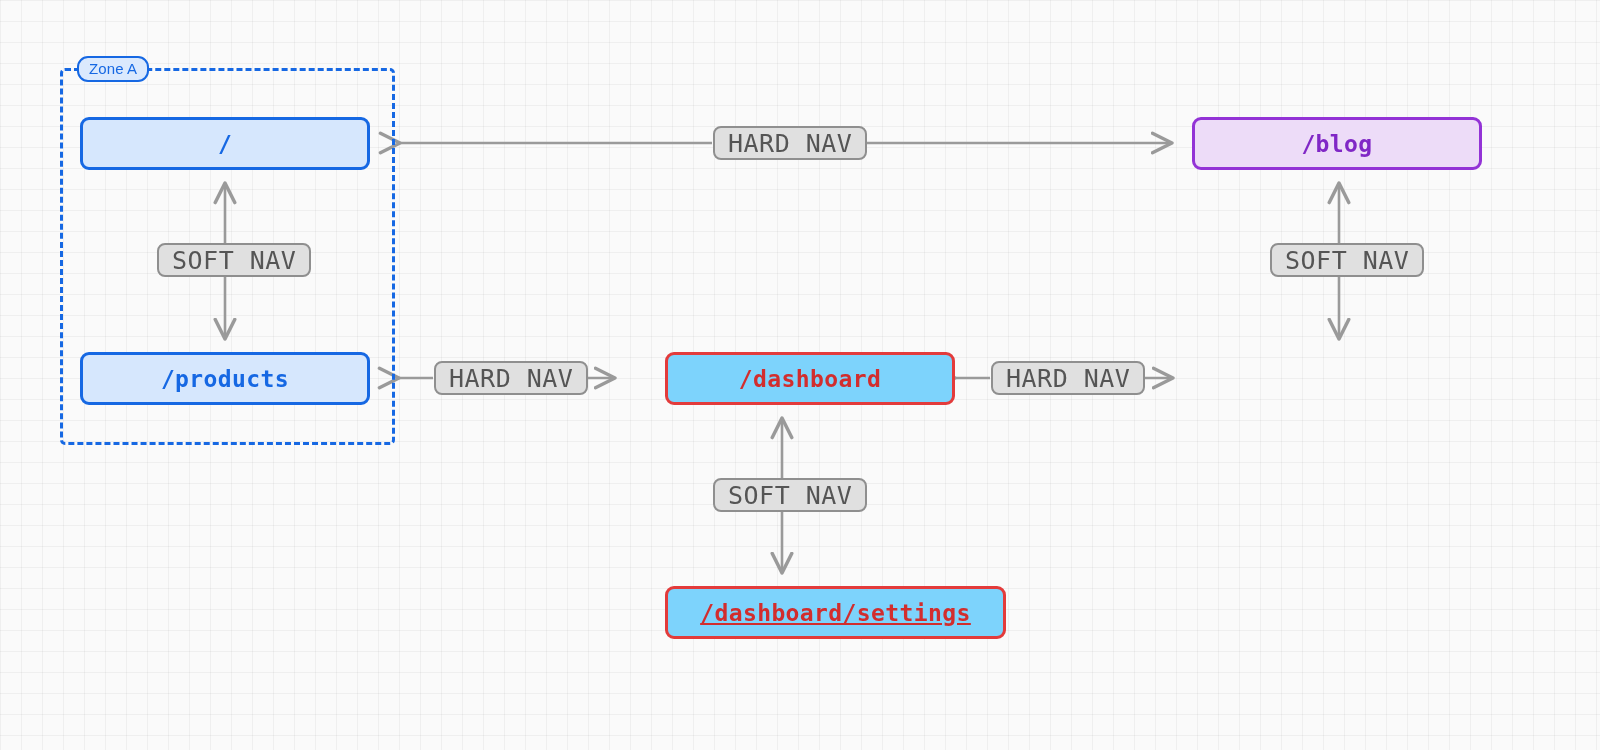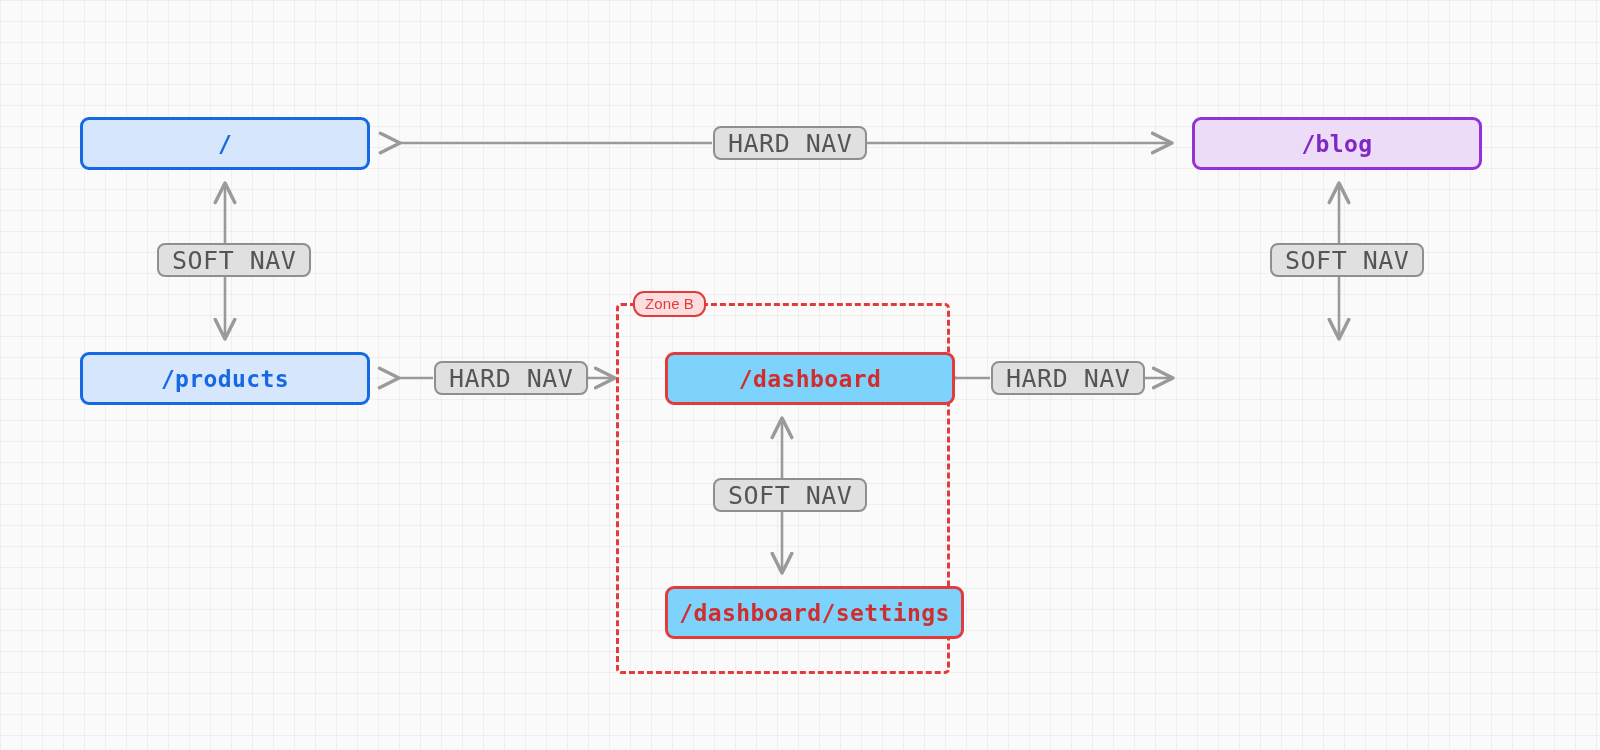"Zone A" div.zone { html: none -> <div> <span>Zone A</span> </div> }
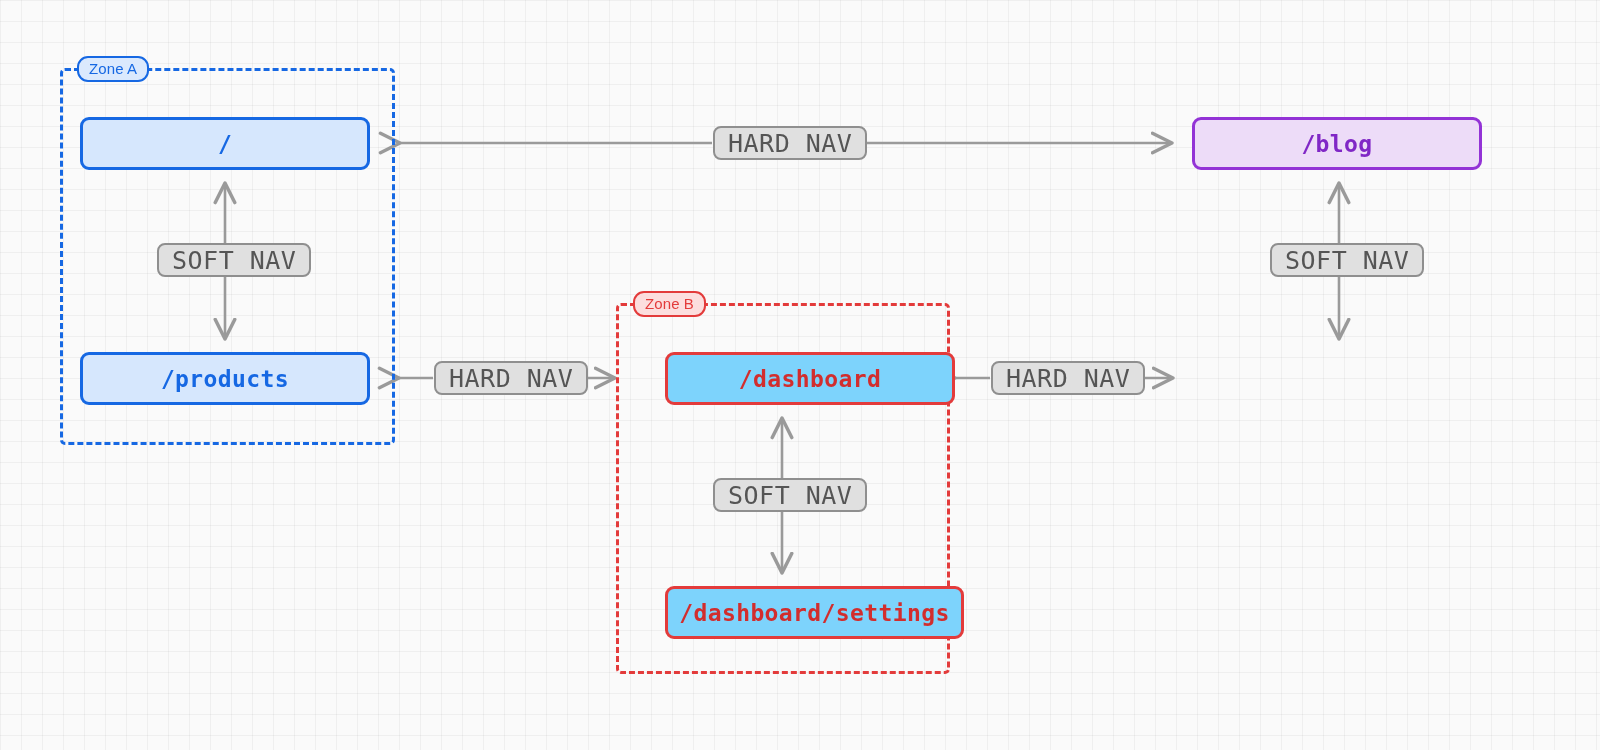"Zone B" div.zone { html: <div> <span>Zone B</span> </div> -> none }
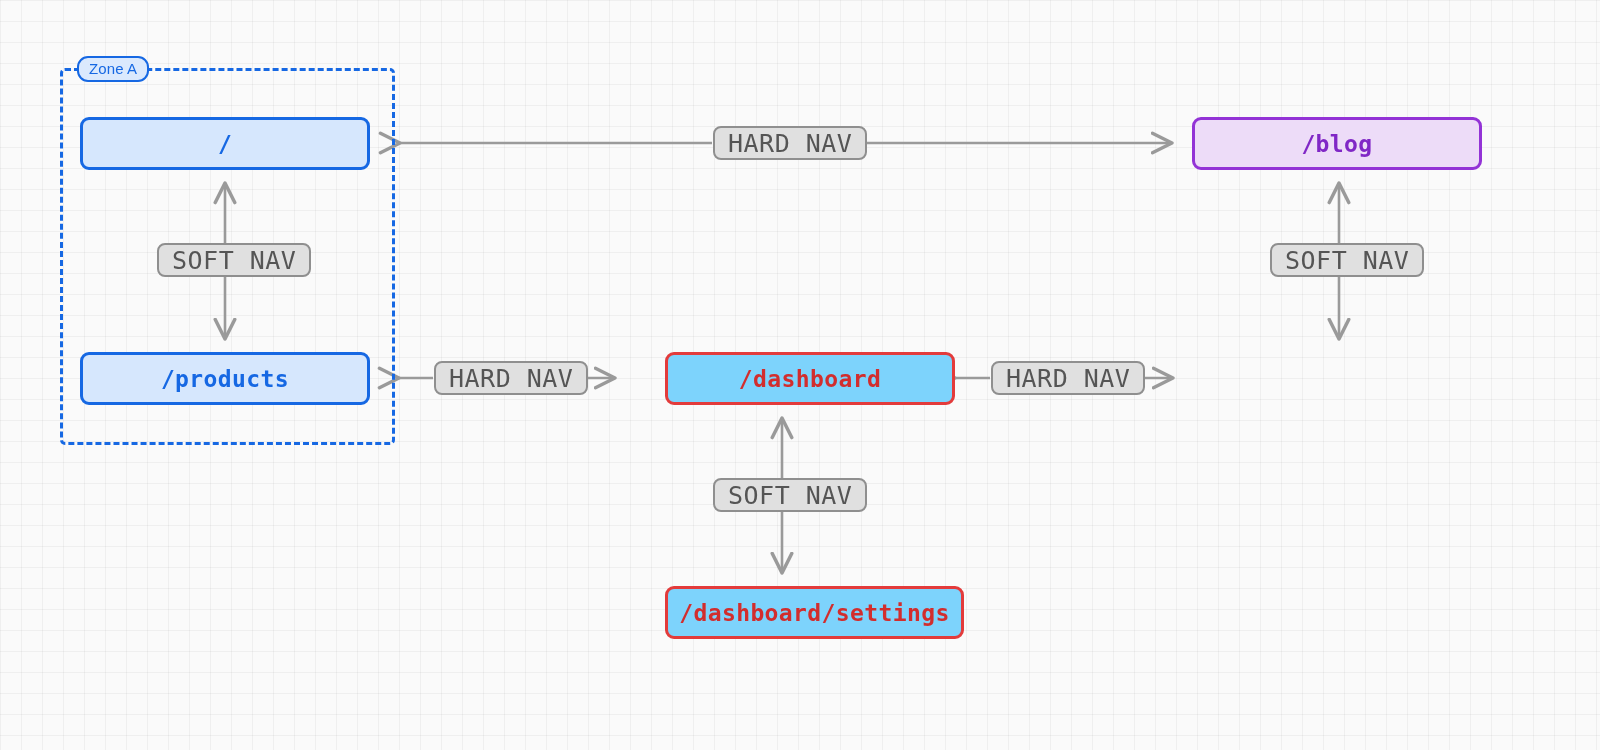"/dashboard/settings" .n-settings { text-decoration: none -> underline; width: 299px -> 341px }
